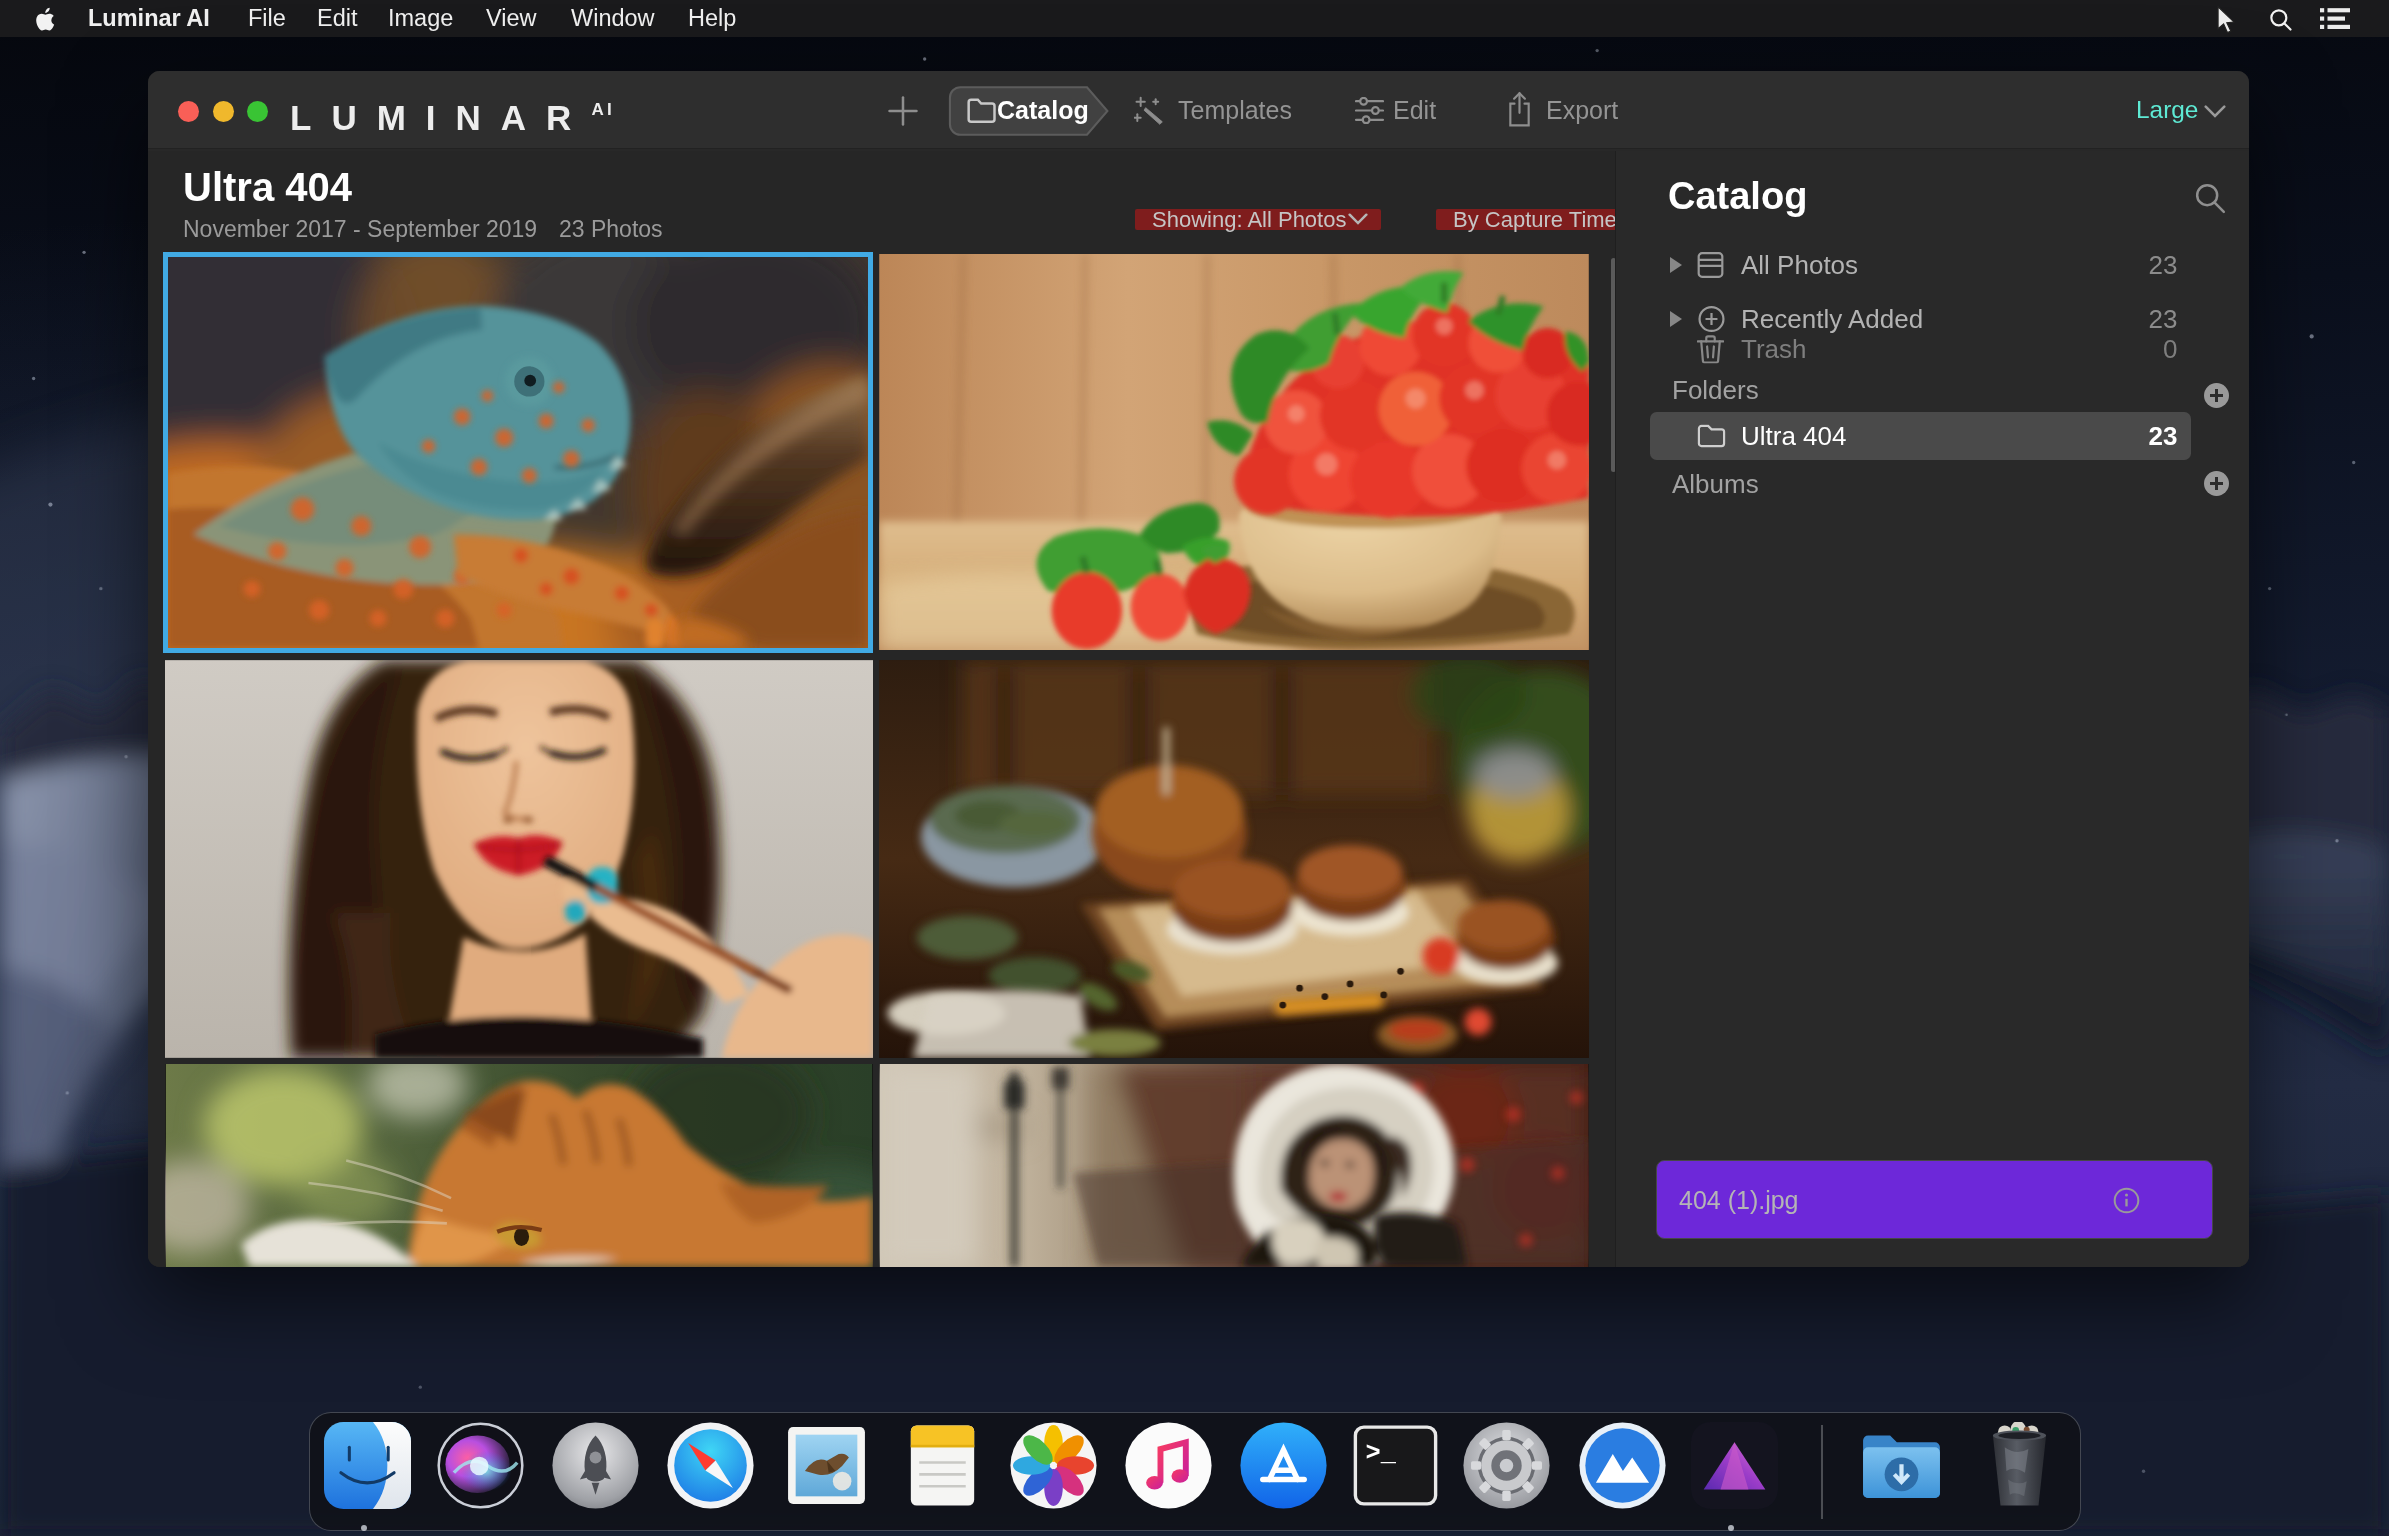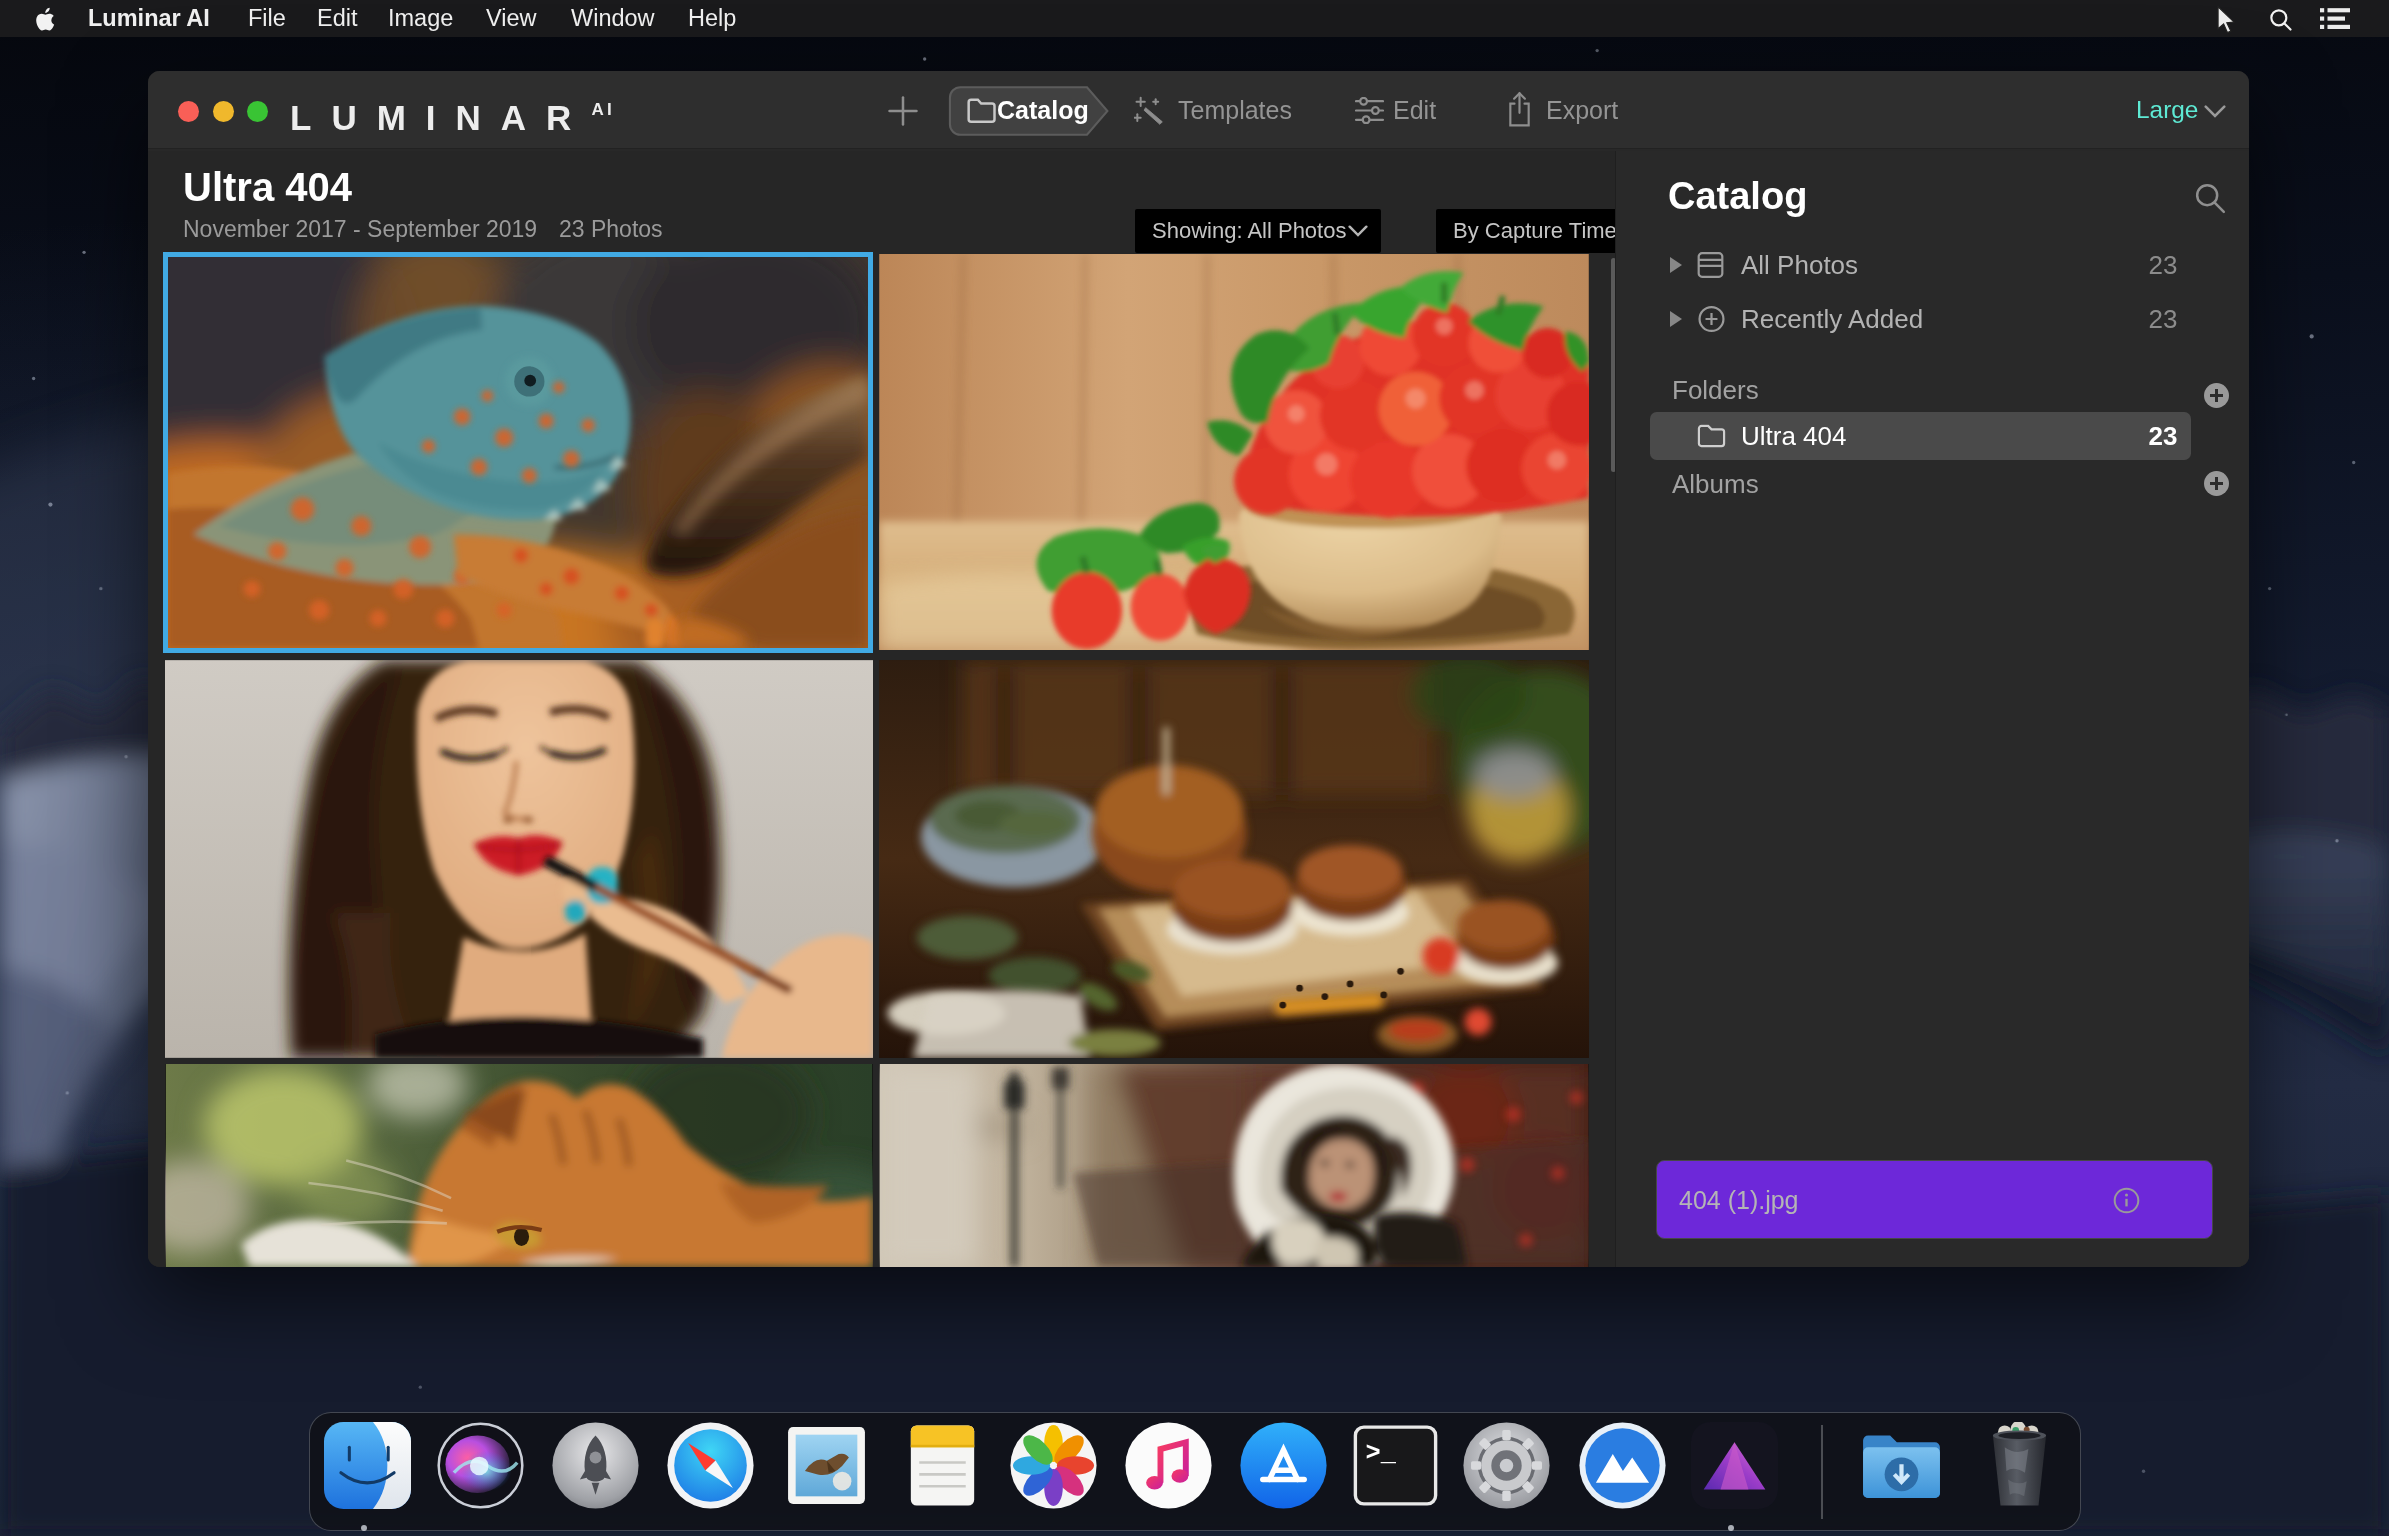"Showing: All Photos" .pill { background: #000000 -> #7f1d1d; height: 44px -> 21px }
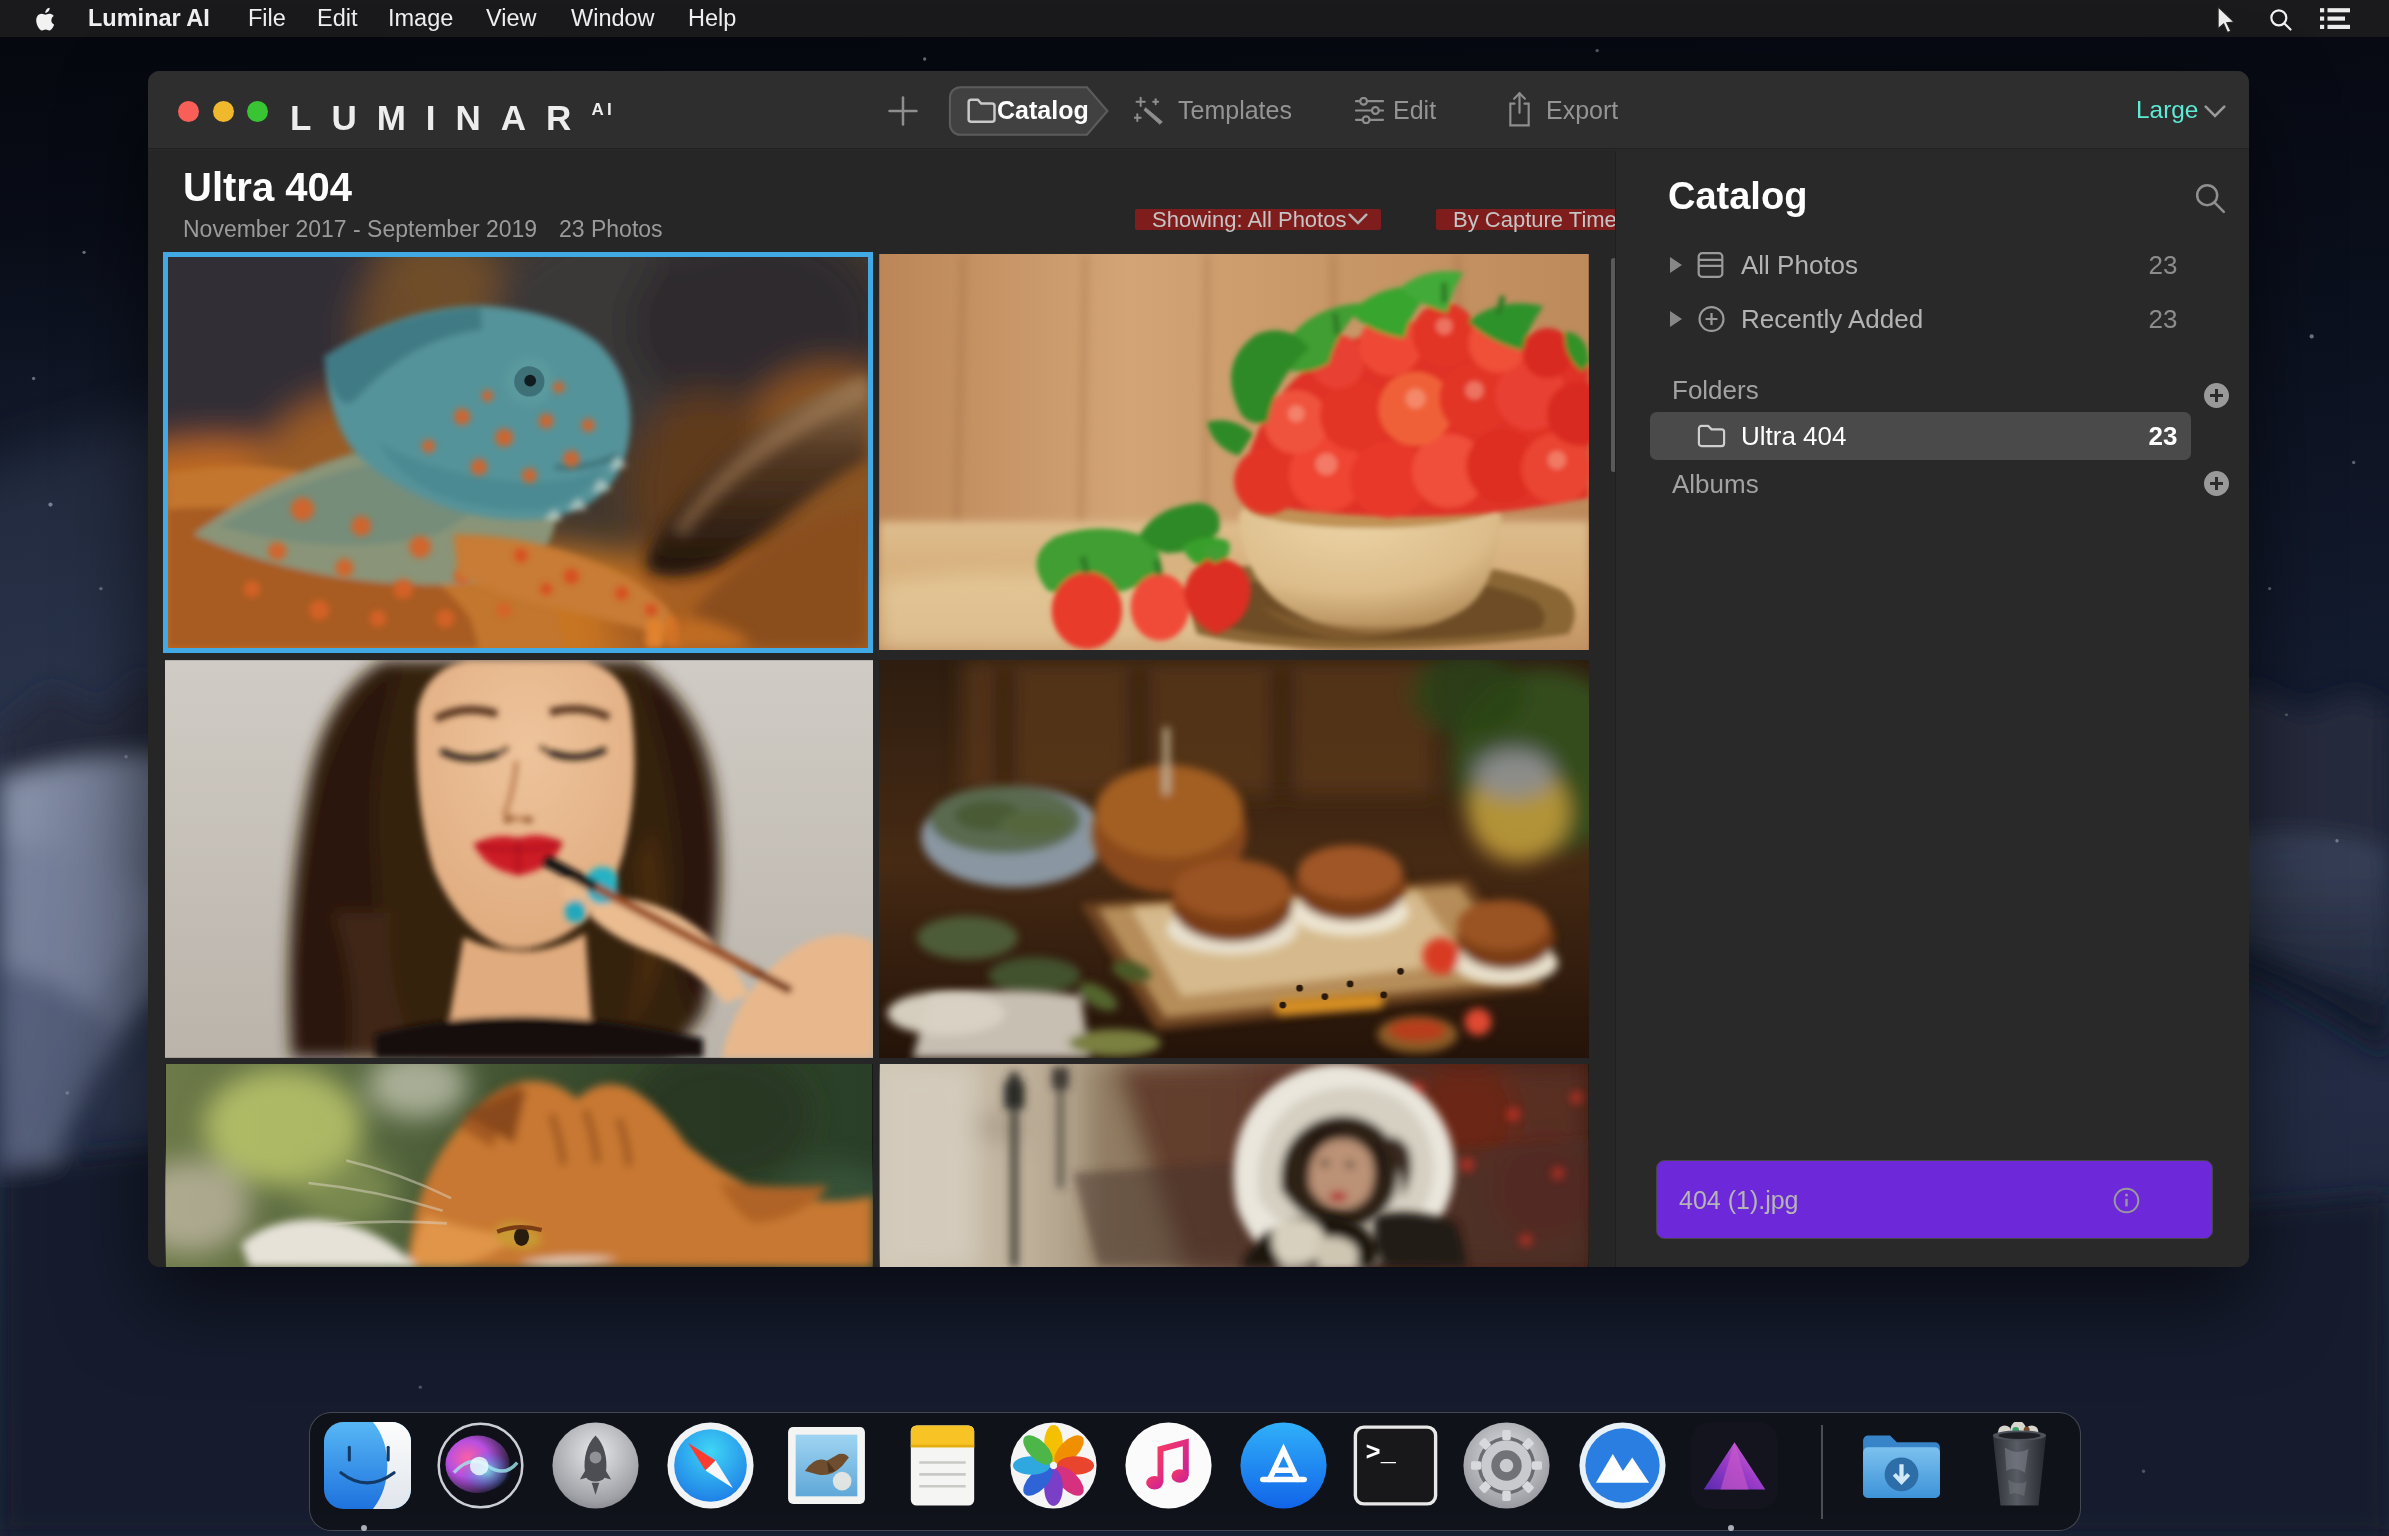"Trash" div.srow { html: none -> <div> <svg> <g> <path></path> <line></line> <path></path> <line></line> <line></line> </g> </svg> <span>Trash</span> <span>0</span> </div> }
